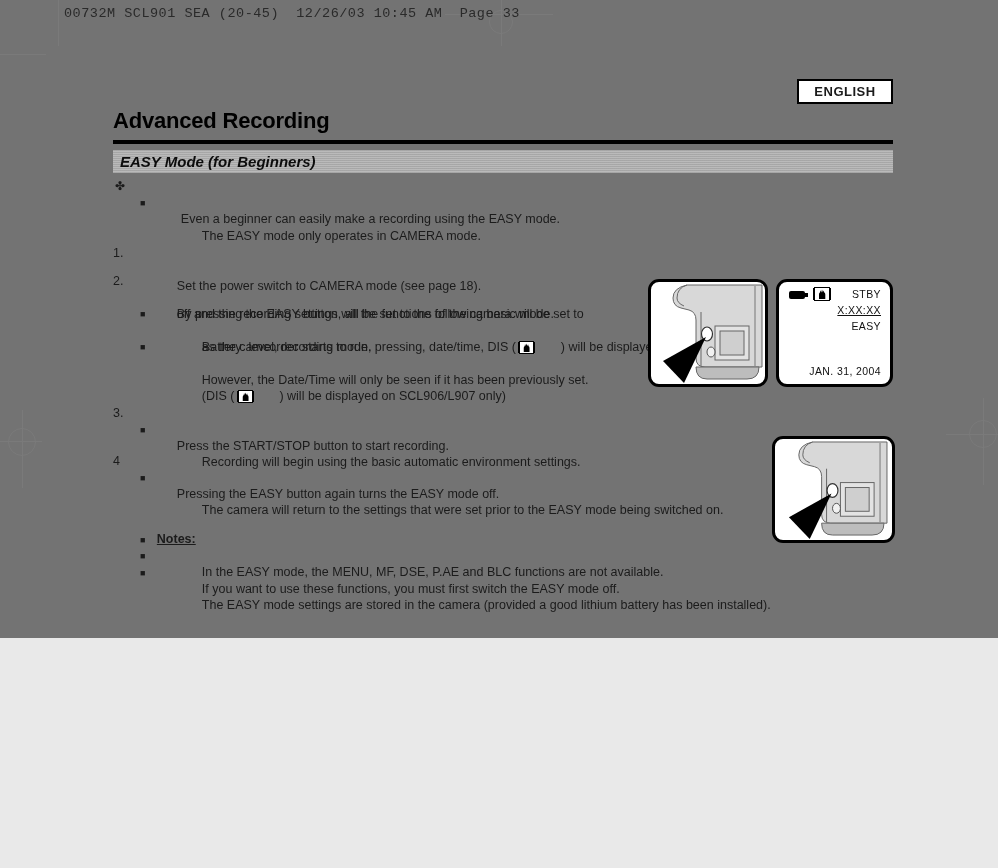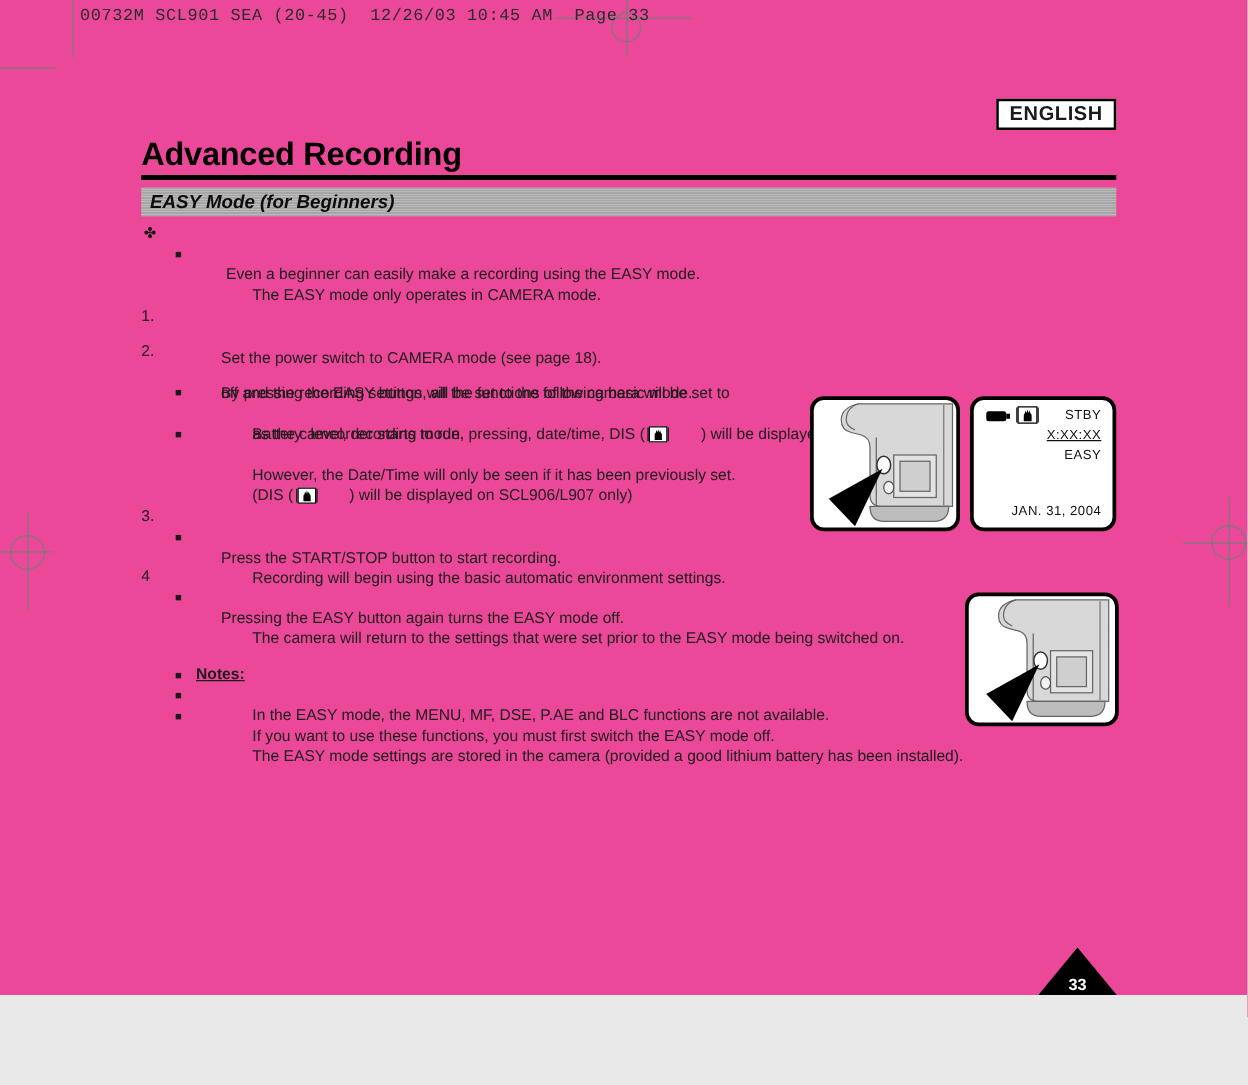"00732M SCL901 SEA (20-45) 12/26/03" .page { background: #ec4899 -> #737373; height: 796px -> 638px }
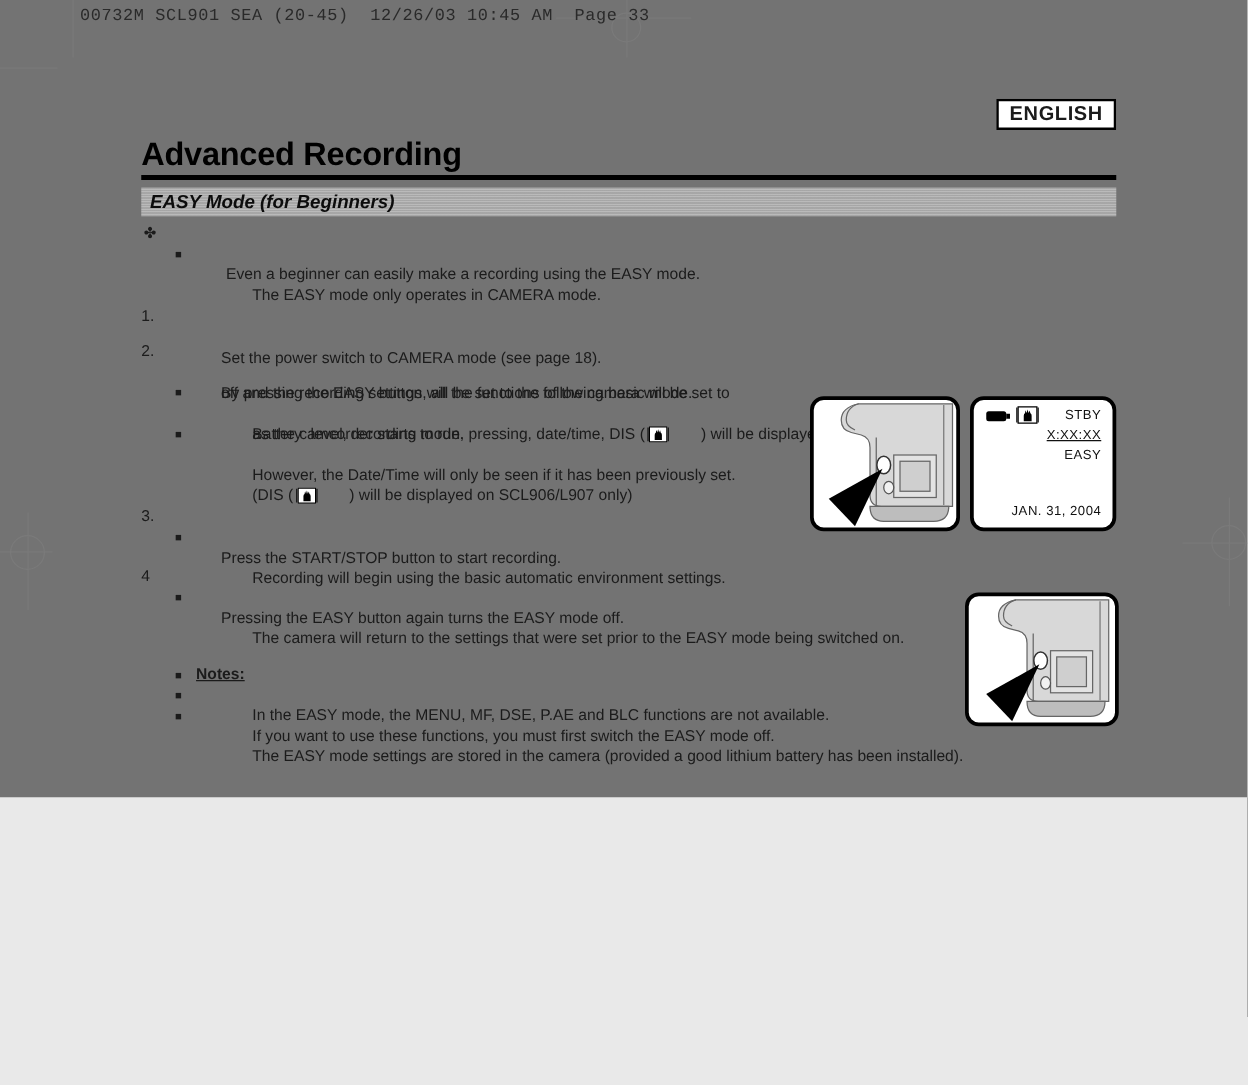"ENGLISH" .lang-box { font-size: 16px -> 13px }
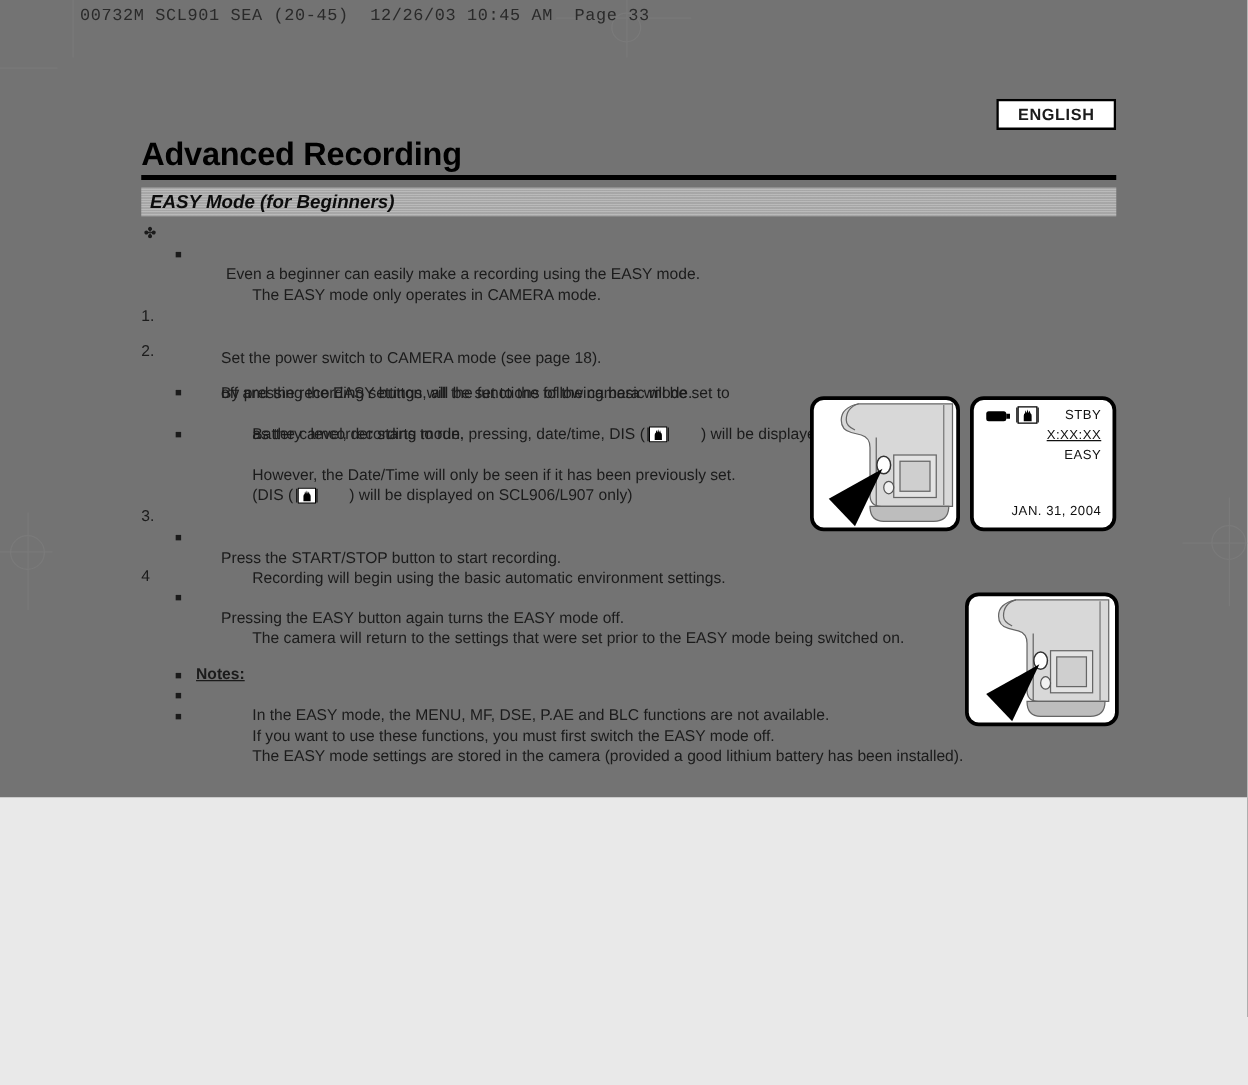"Advanced Recording" .title { font-size: 26px -> 22px }
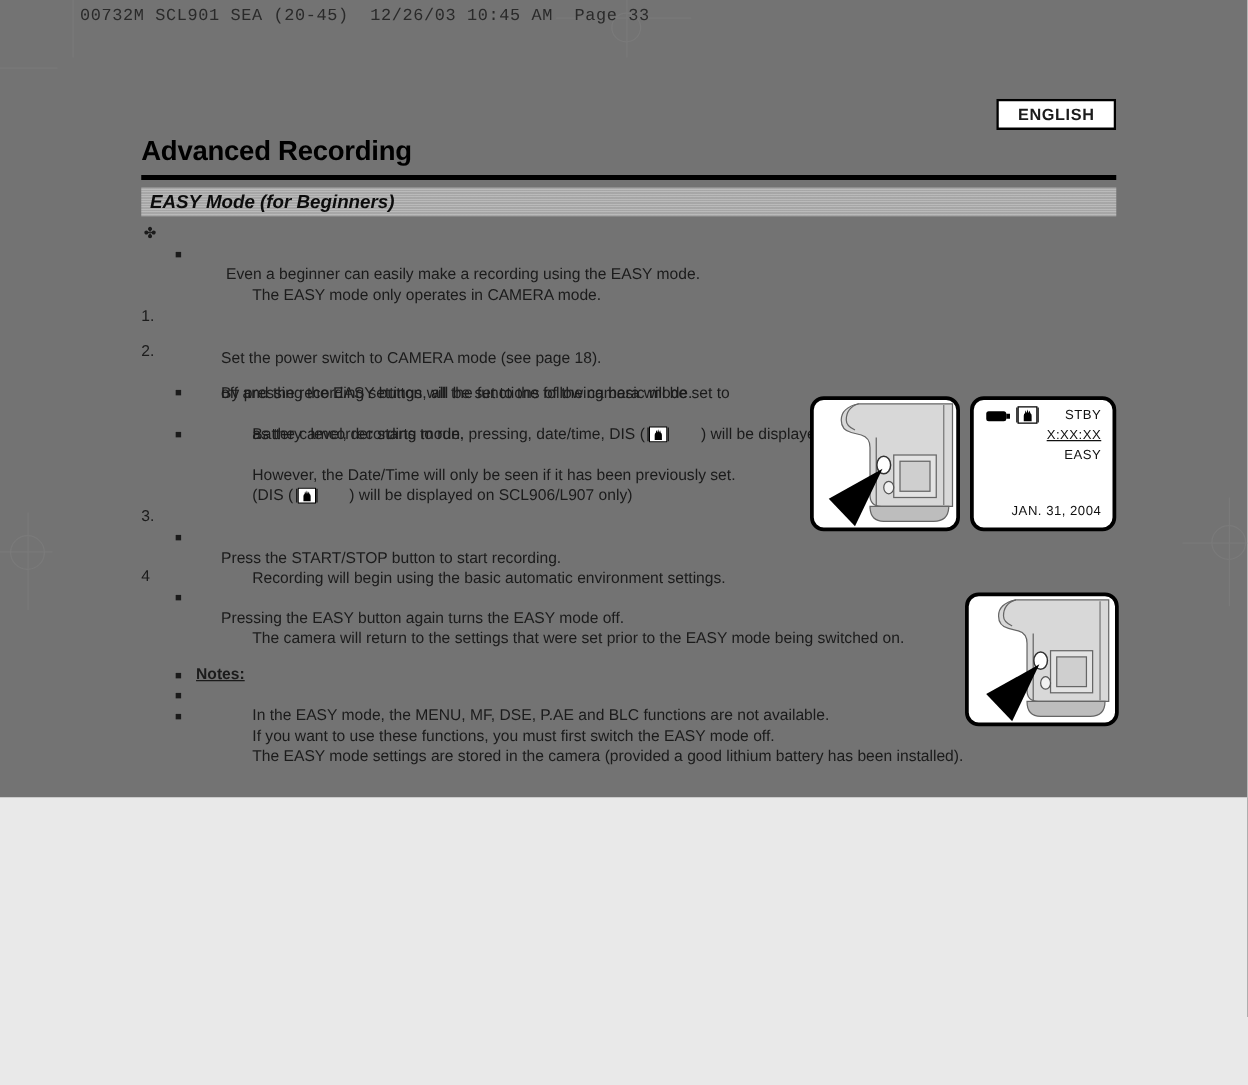"STBY" .fig { margin-top: 38px -> none }
